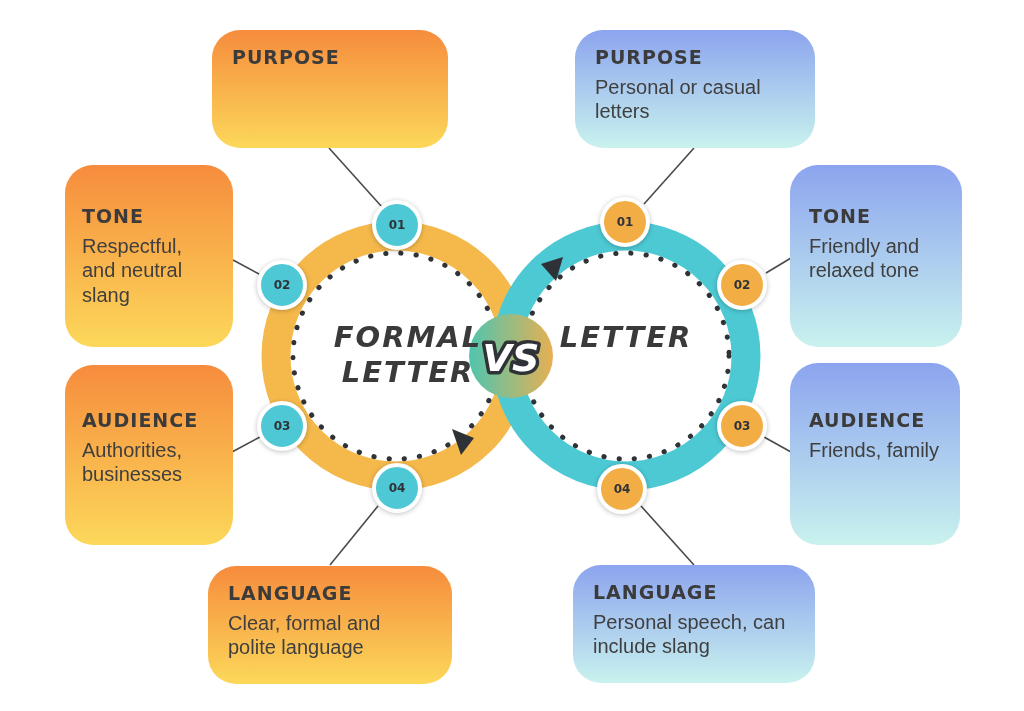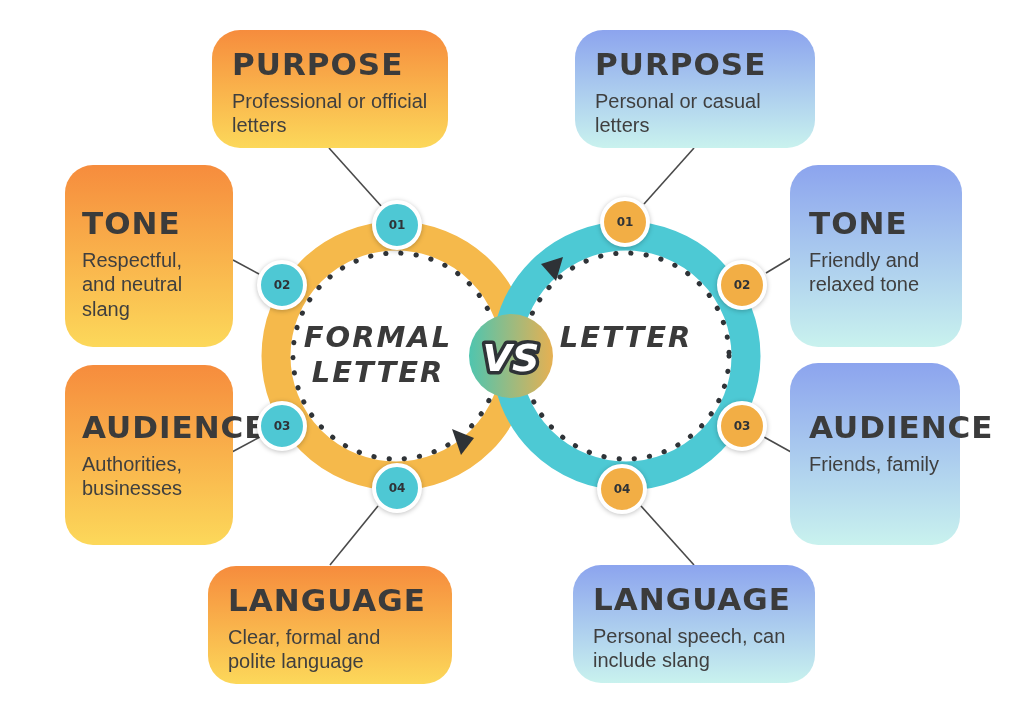"PURPOSE" .card-title { font-size: 31px -> 19px }
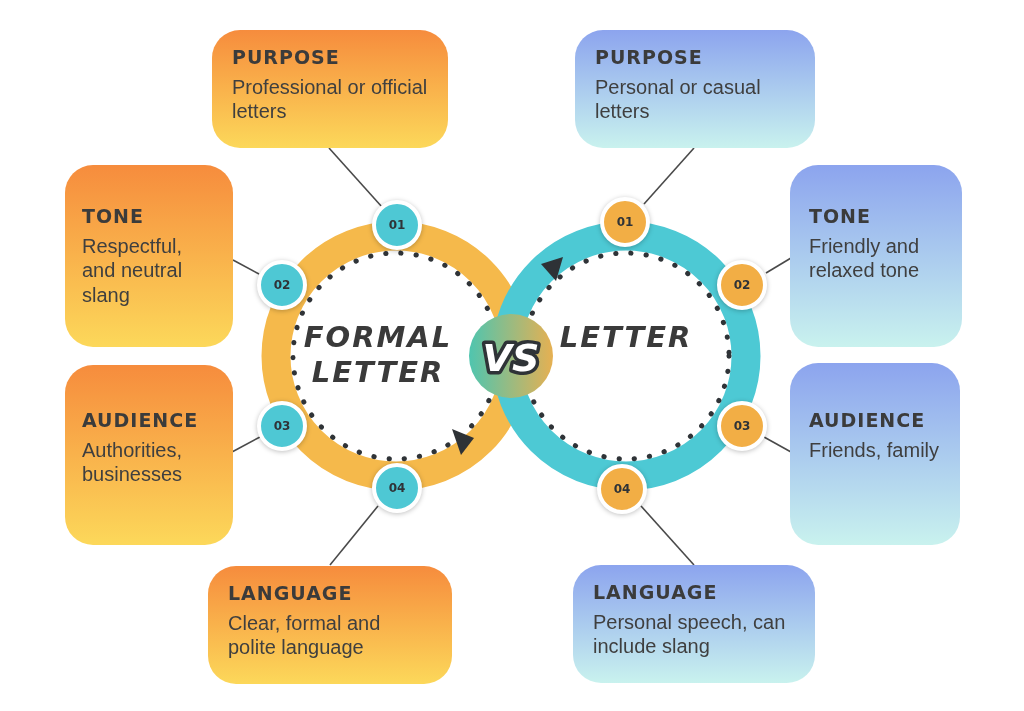"Professional or official letters" div.card-body { html: <div>Professional or official letters</div> -> none }
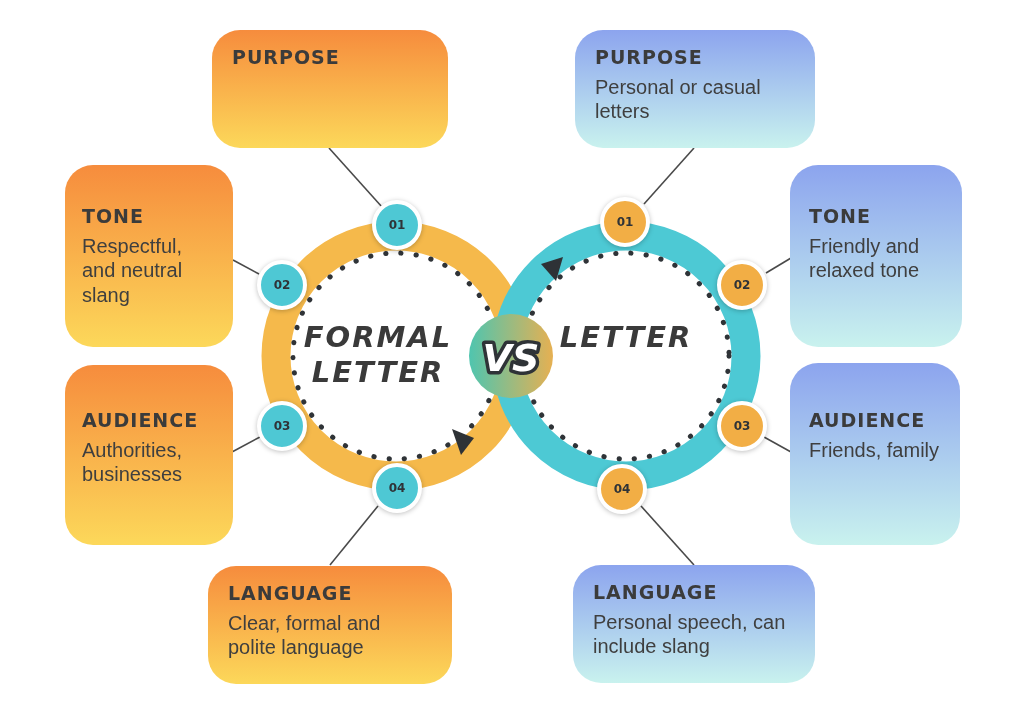"FORMAL" .circle-label.left { left: 268px -> 298px }
